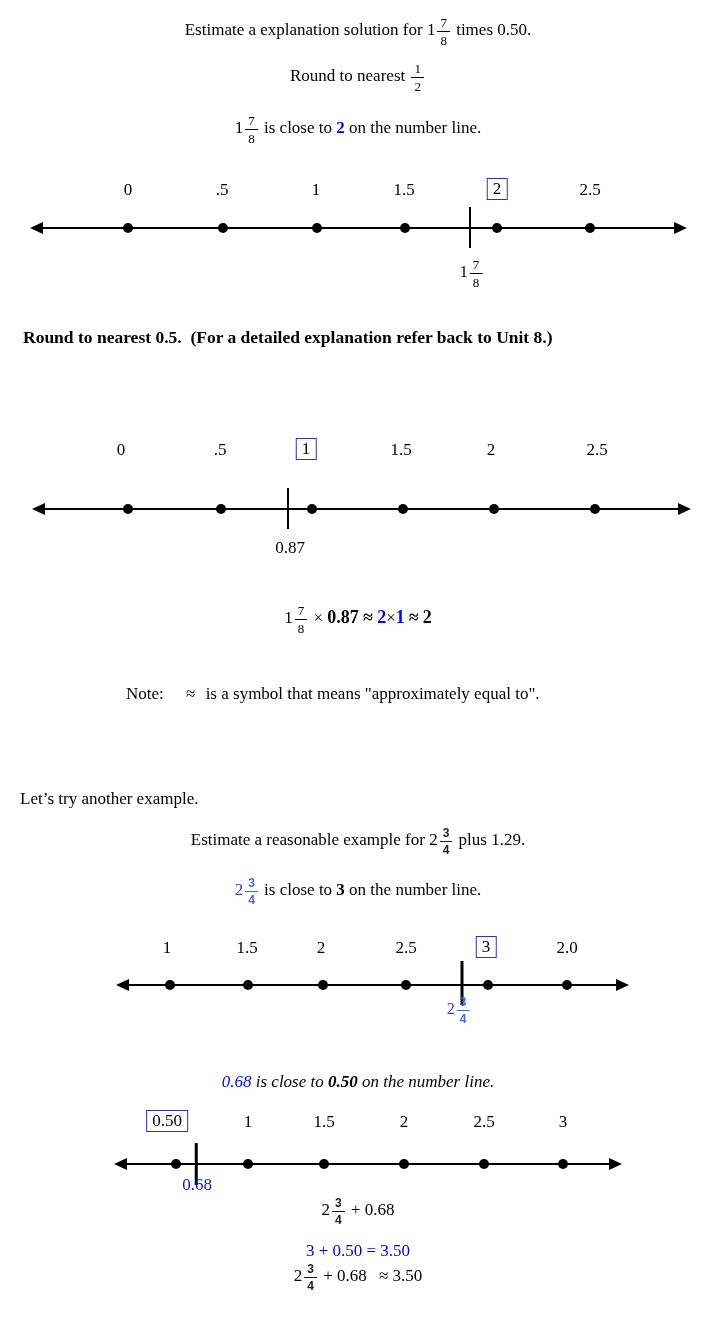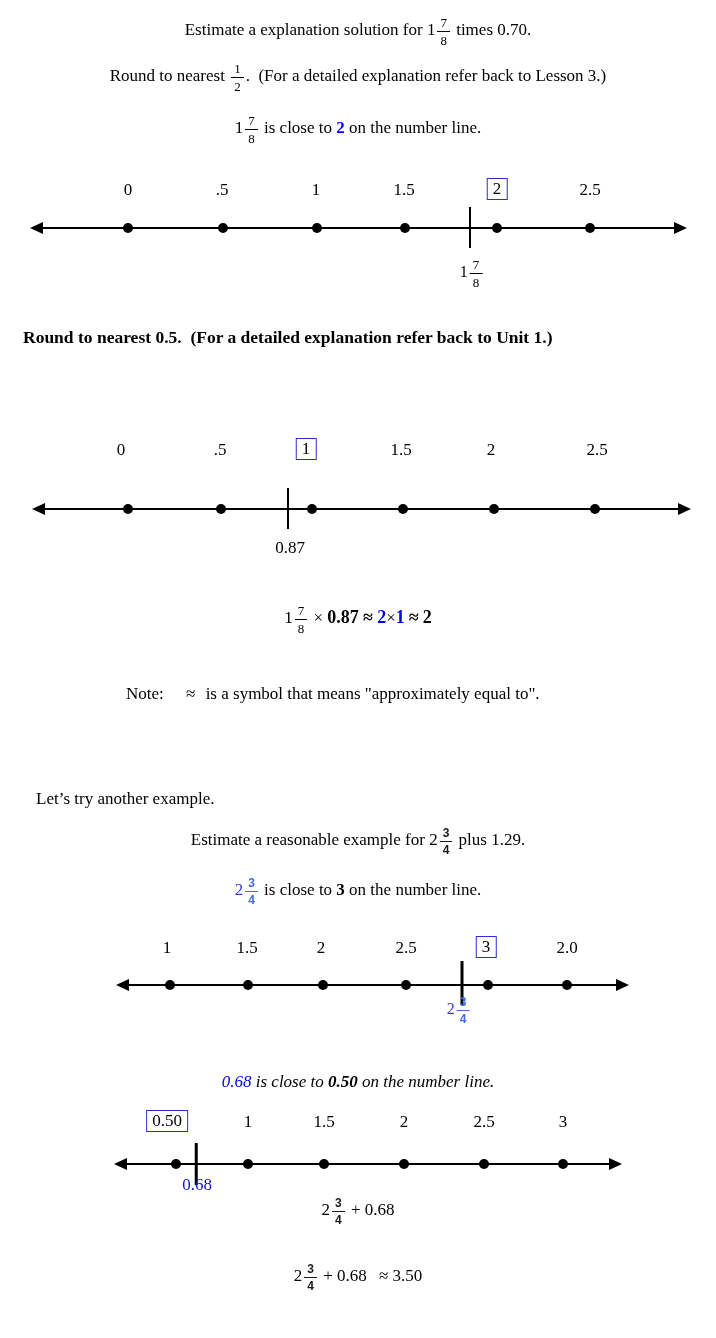"times 0.70." span { text: 0.70 -> 0.50 }
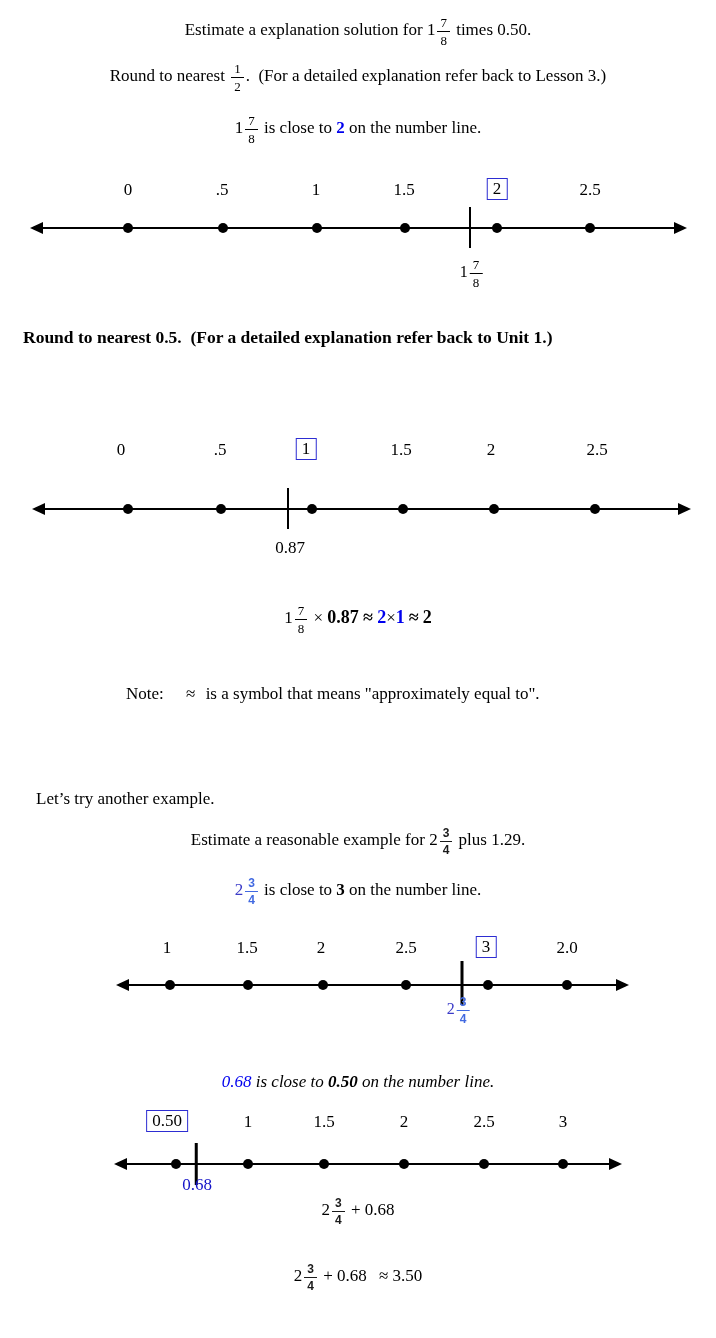". (For a detailed explanation" span.pre { html: <span>. (For a detailed explanation refer back to Lesson 3.)</span> -> none }
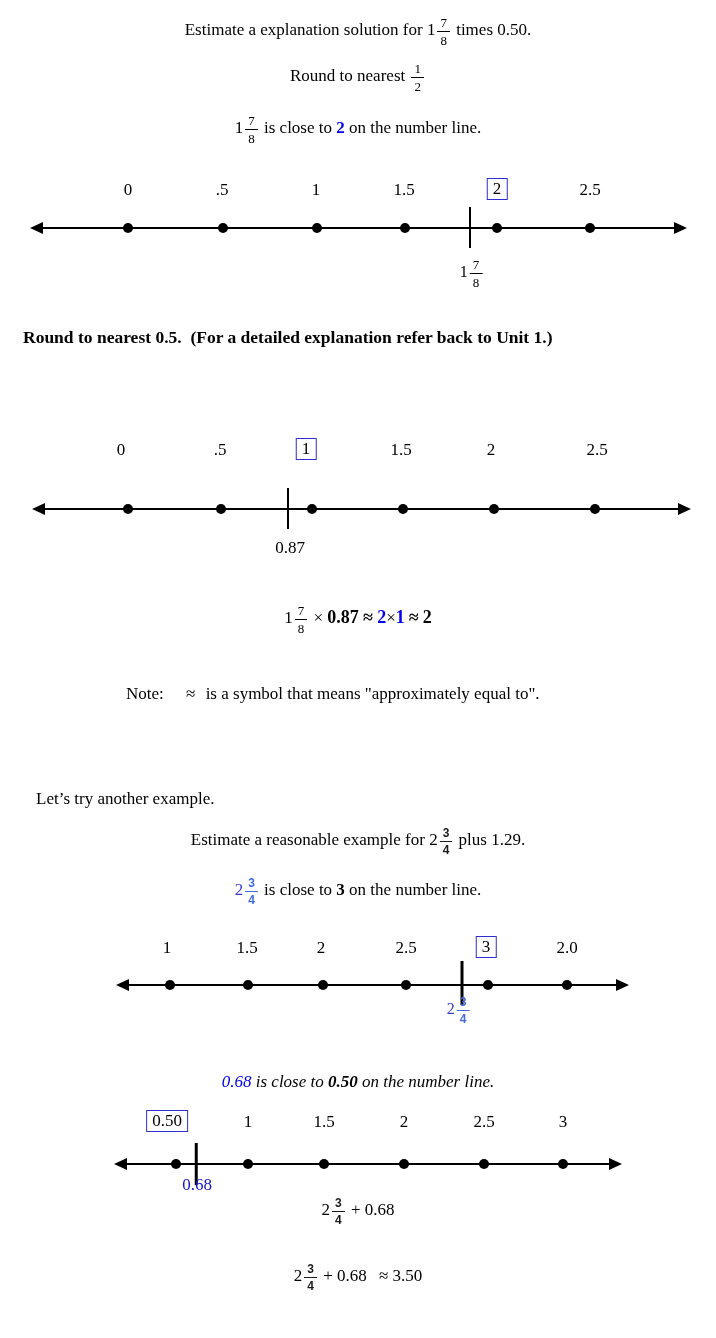"Round to nearest 0.5. (For" div.row { text: 1 -> 8 }
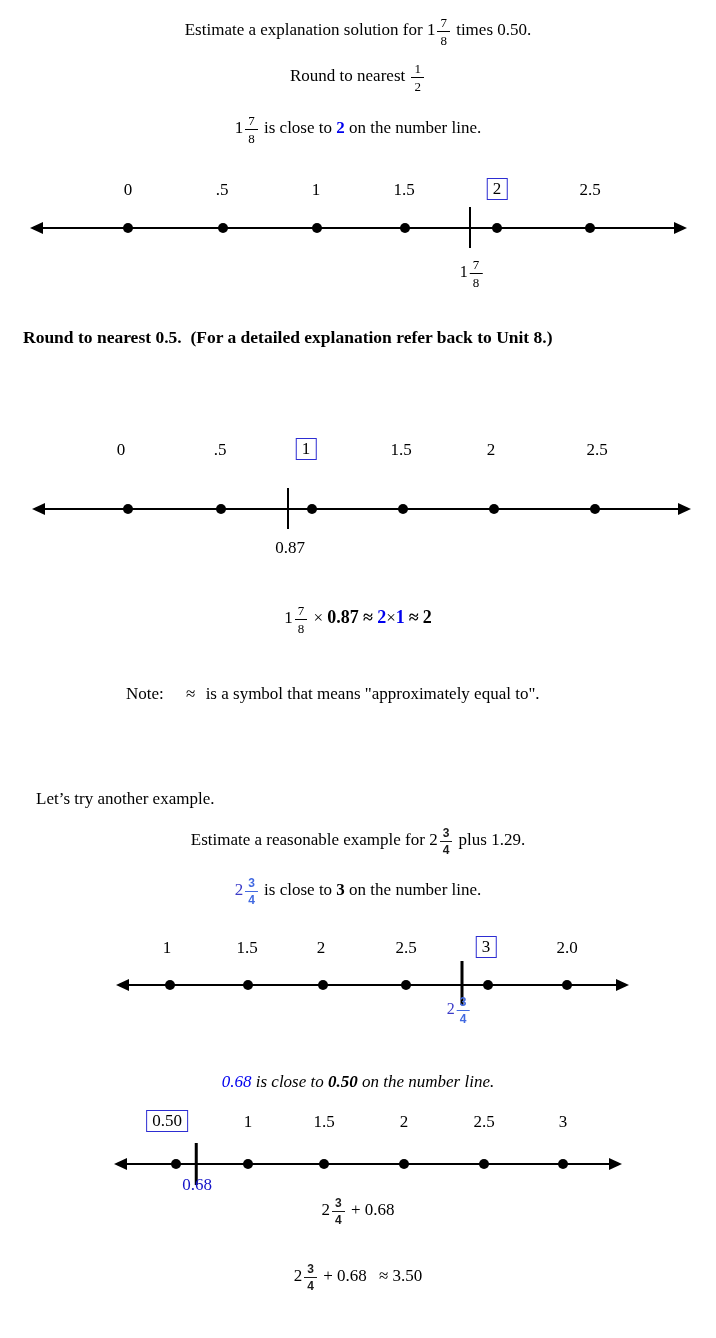"Let’s try another example." div.row { left: 36px -> 20px }
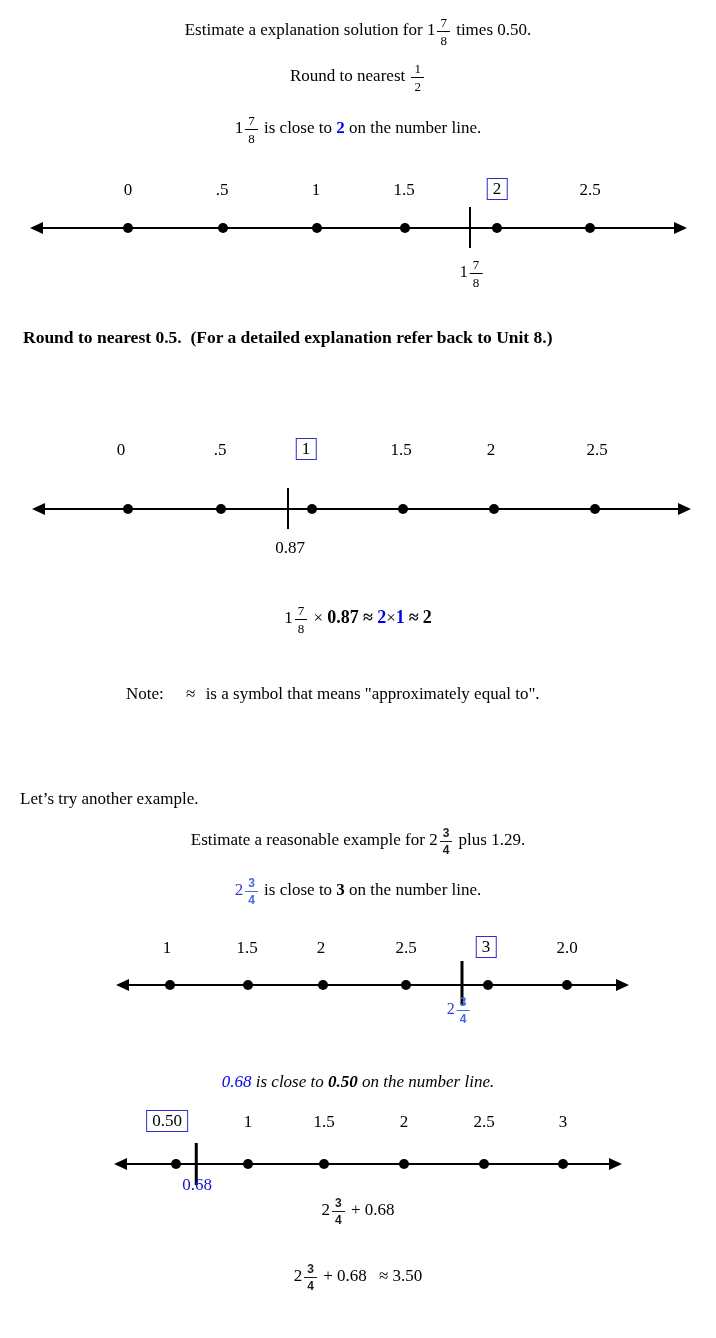"3 + 0.50 = 3.50" div.row { html: none -> <div>3 + 0.50 = 3.50</div> }
